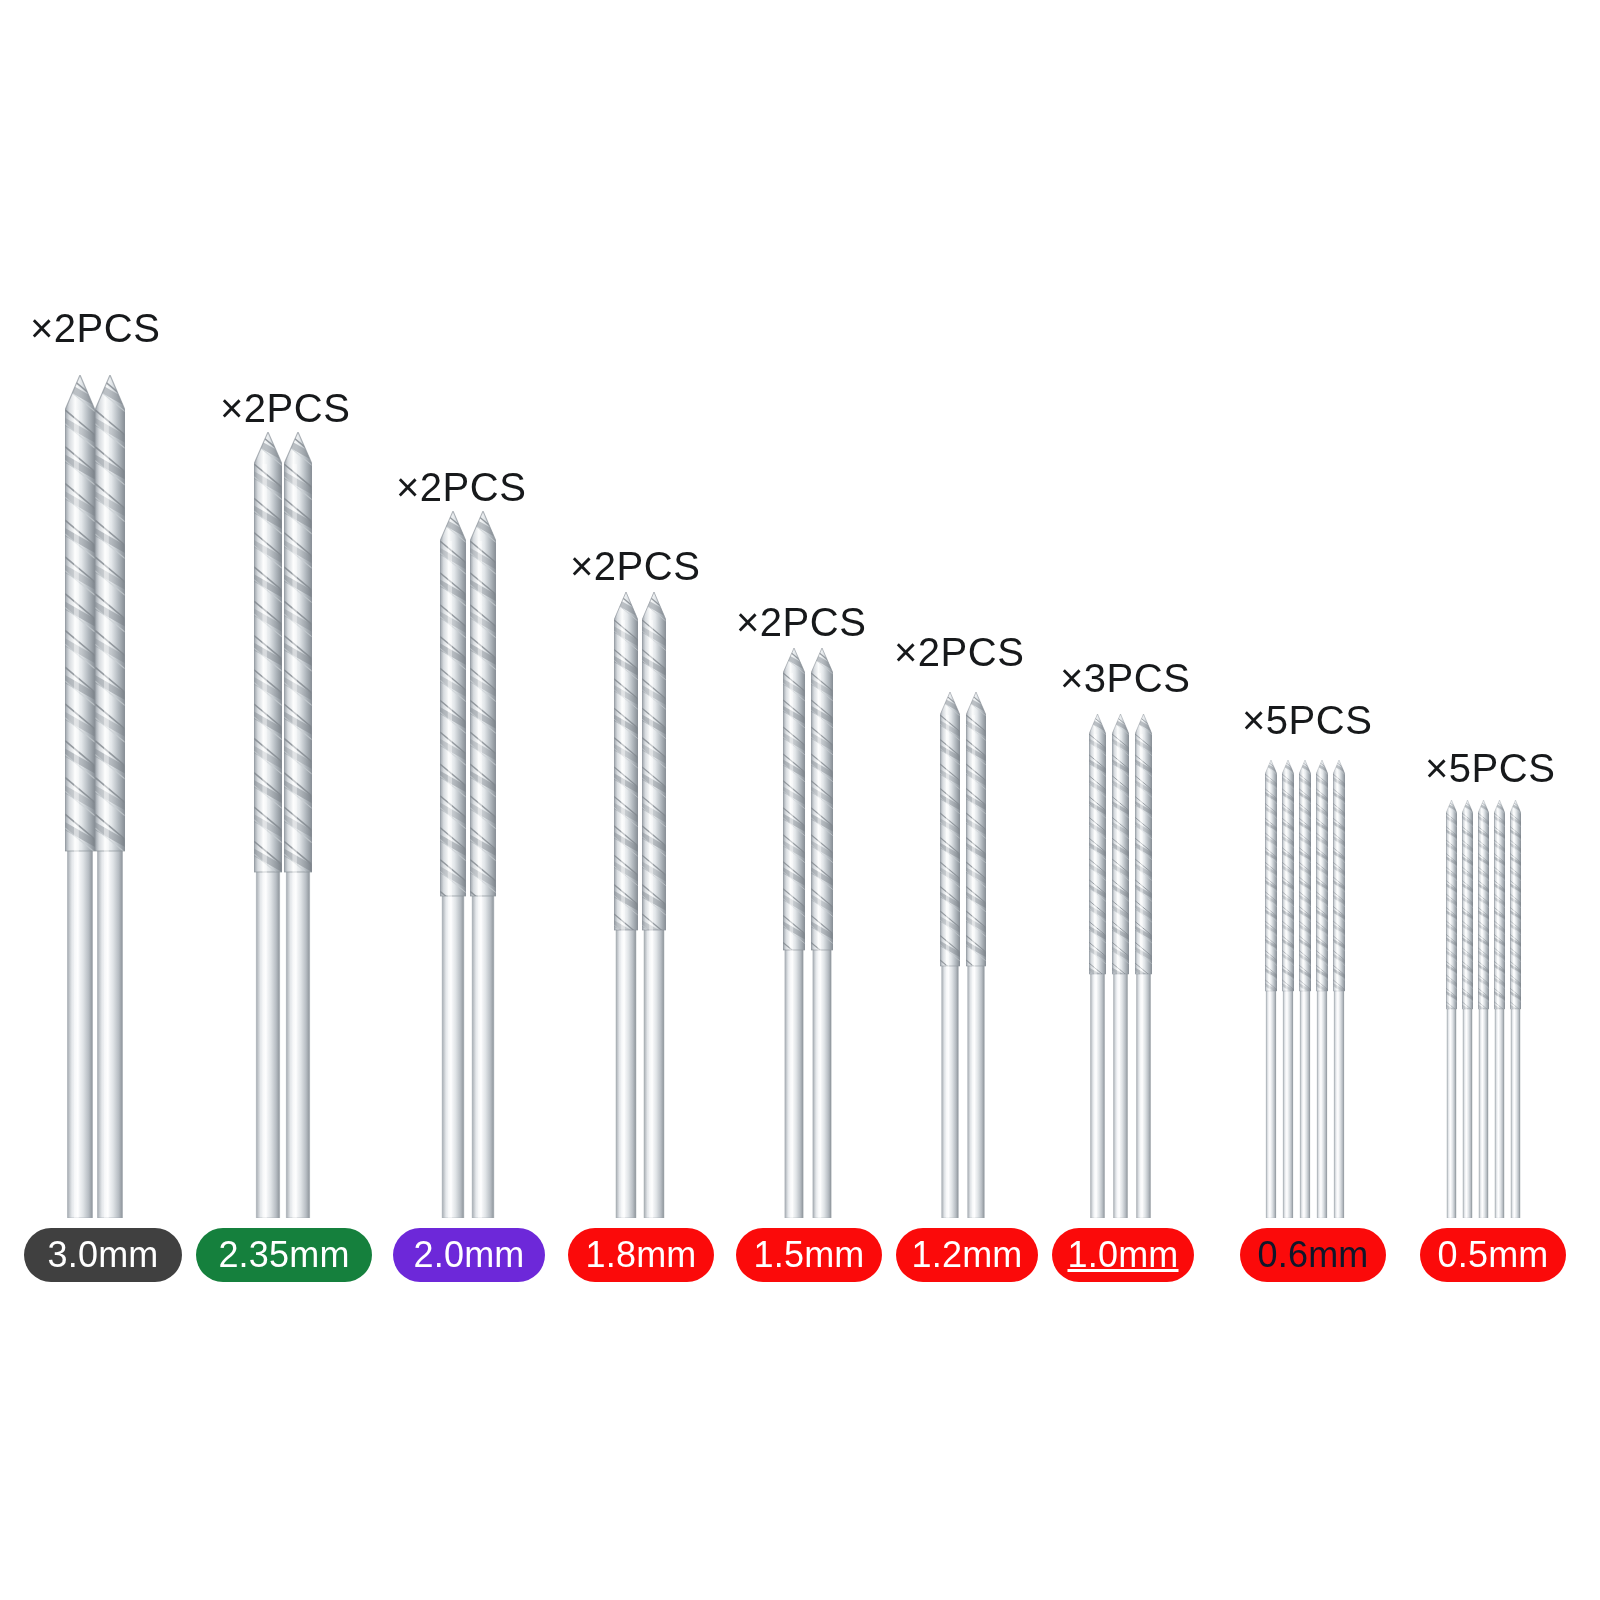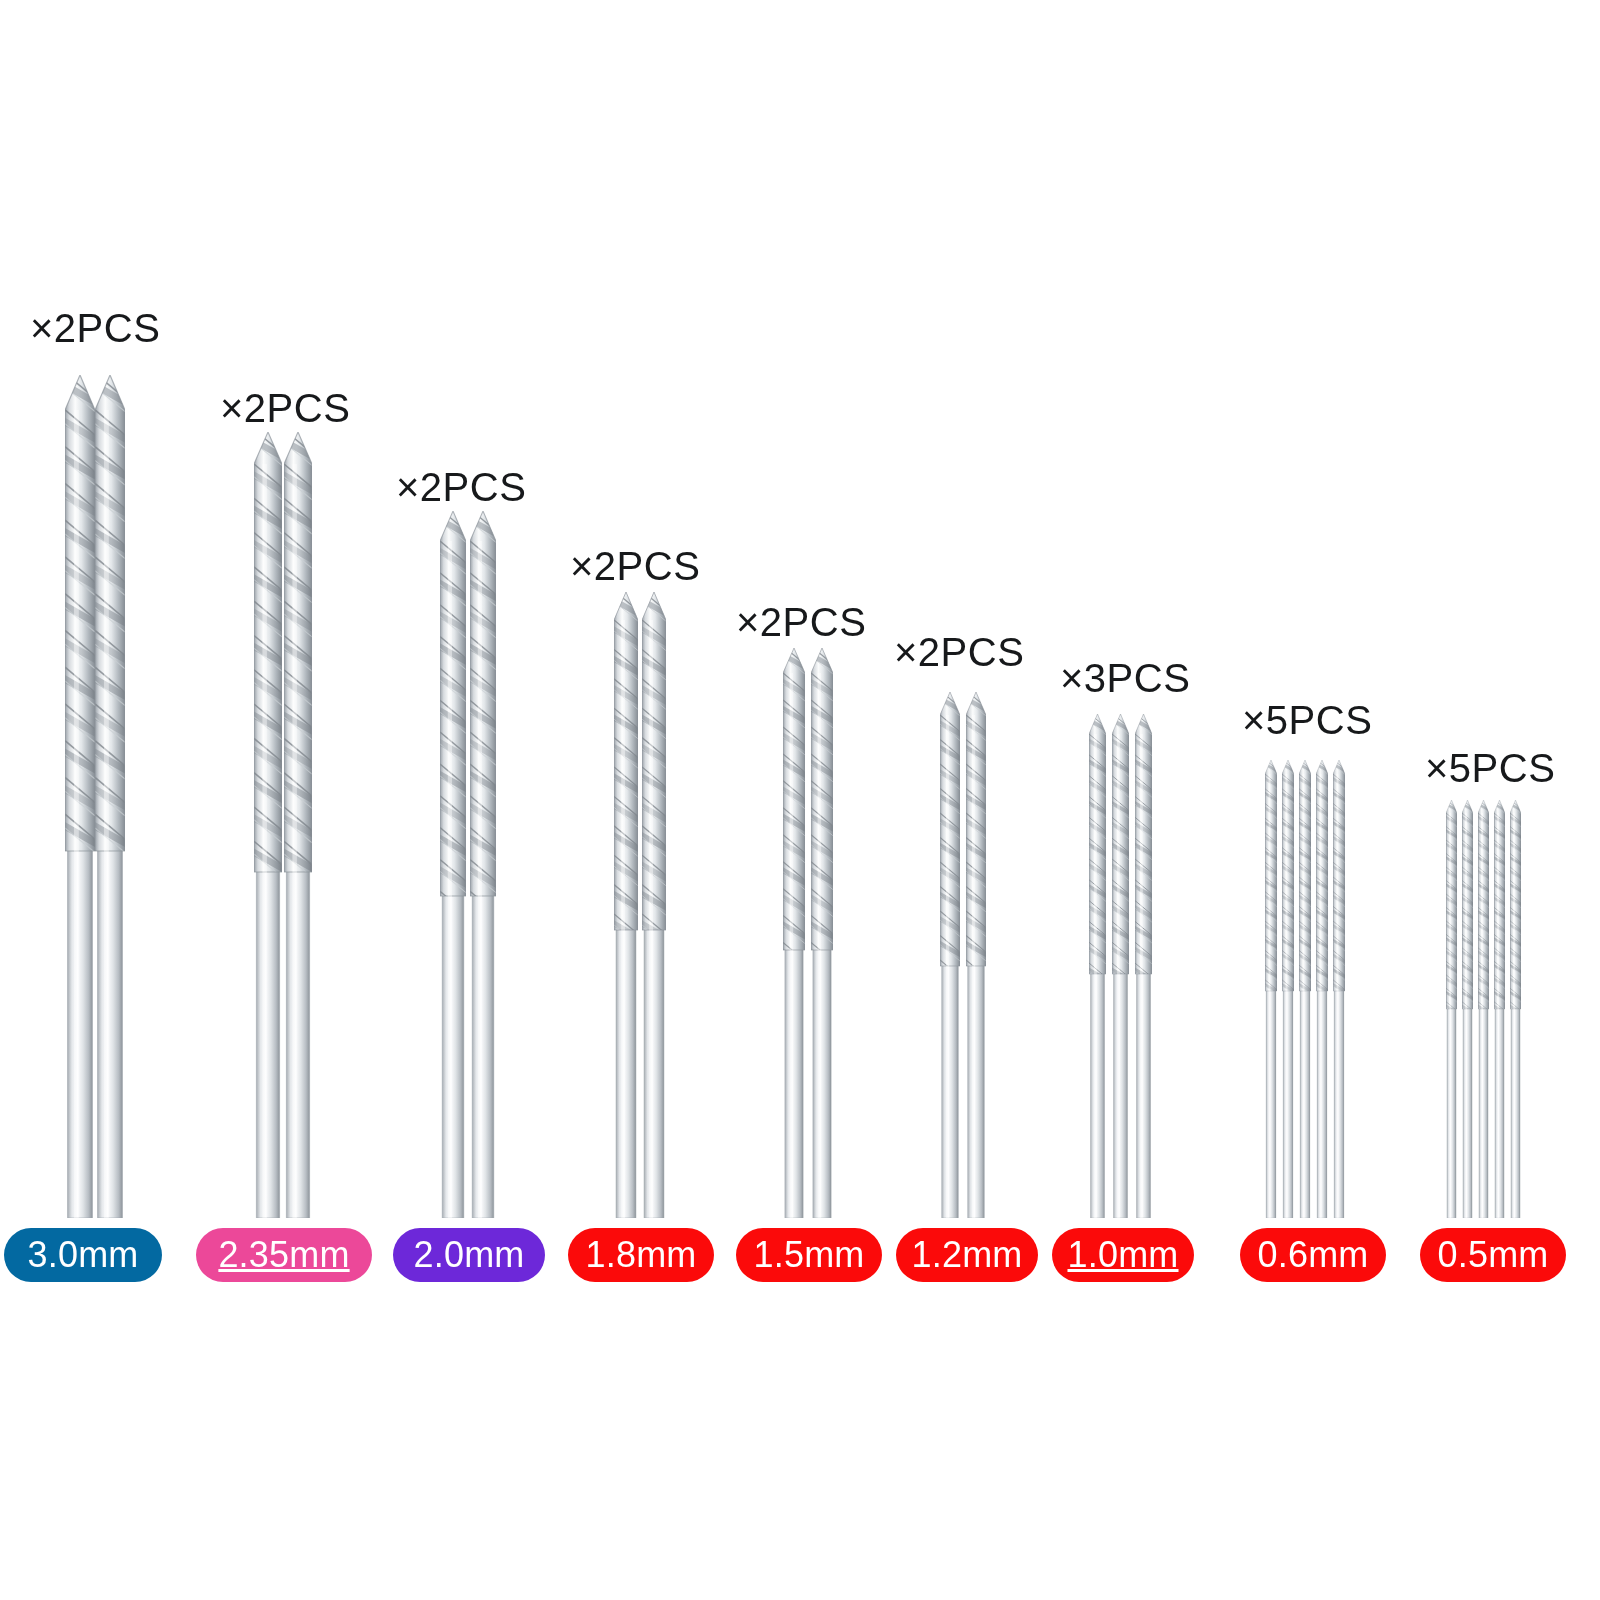"3.0mm" div.pill { background: #0369a1 -> #404040; left: 4px -> 24px }
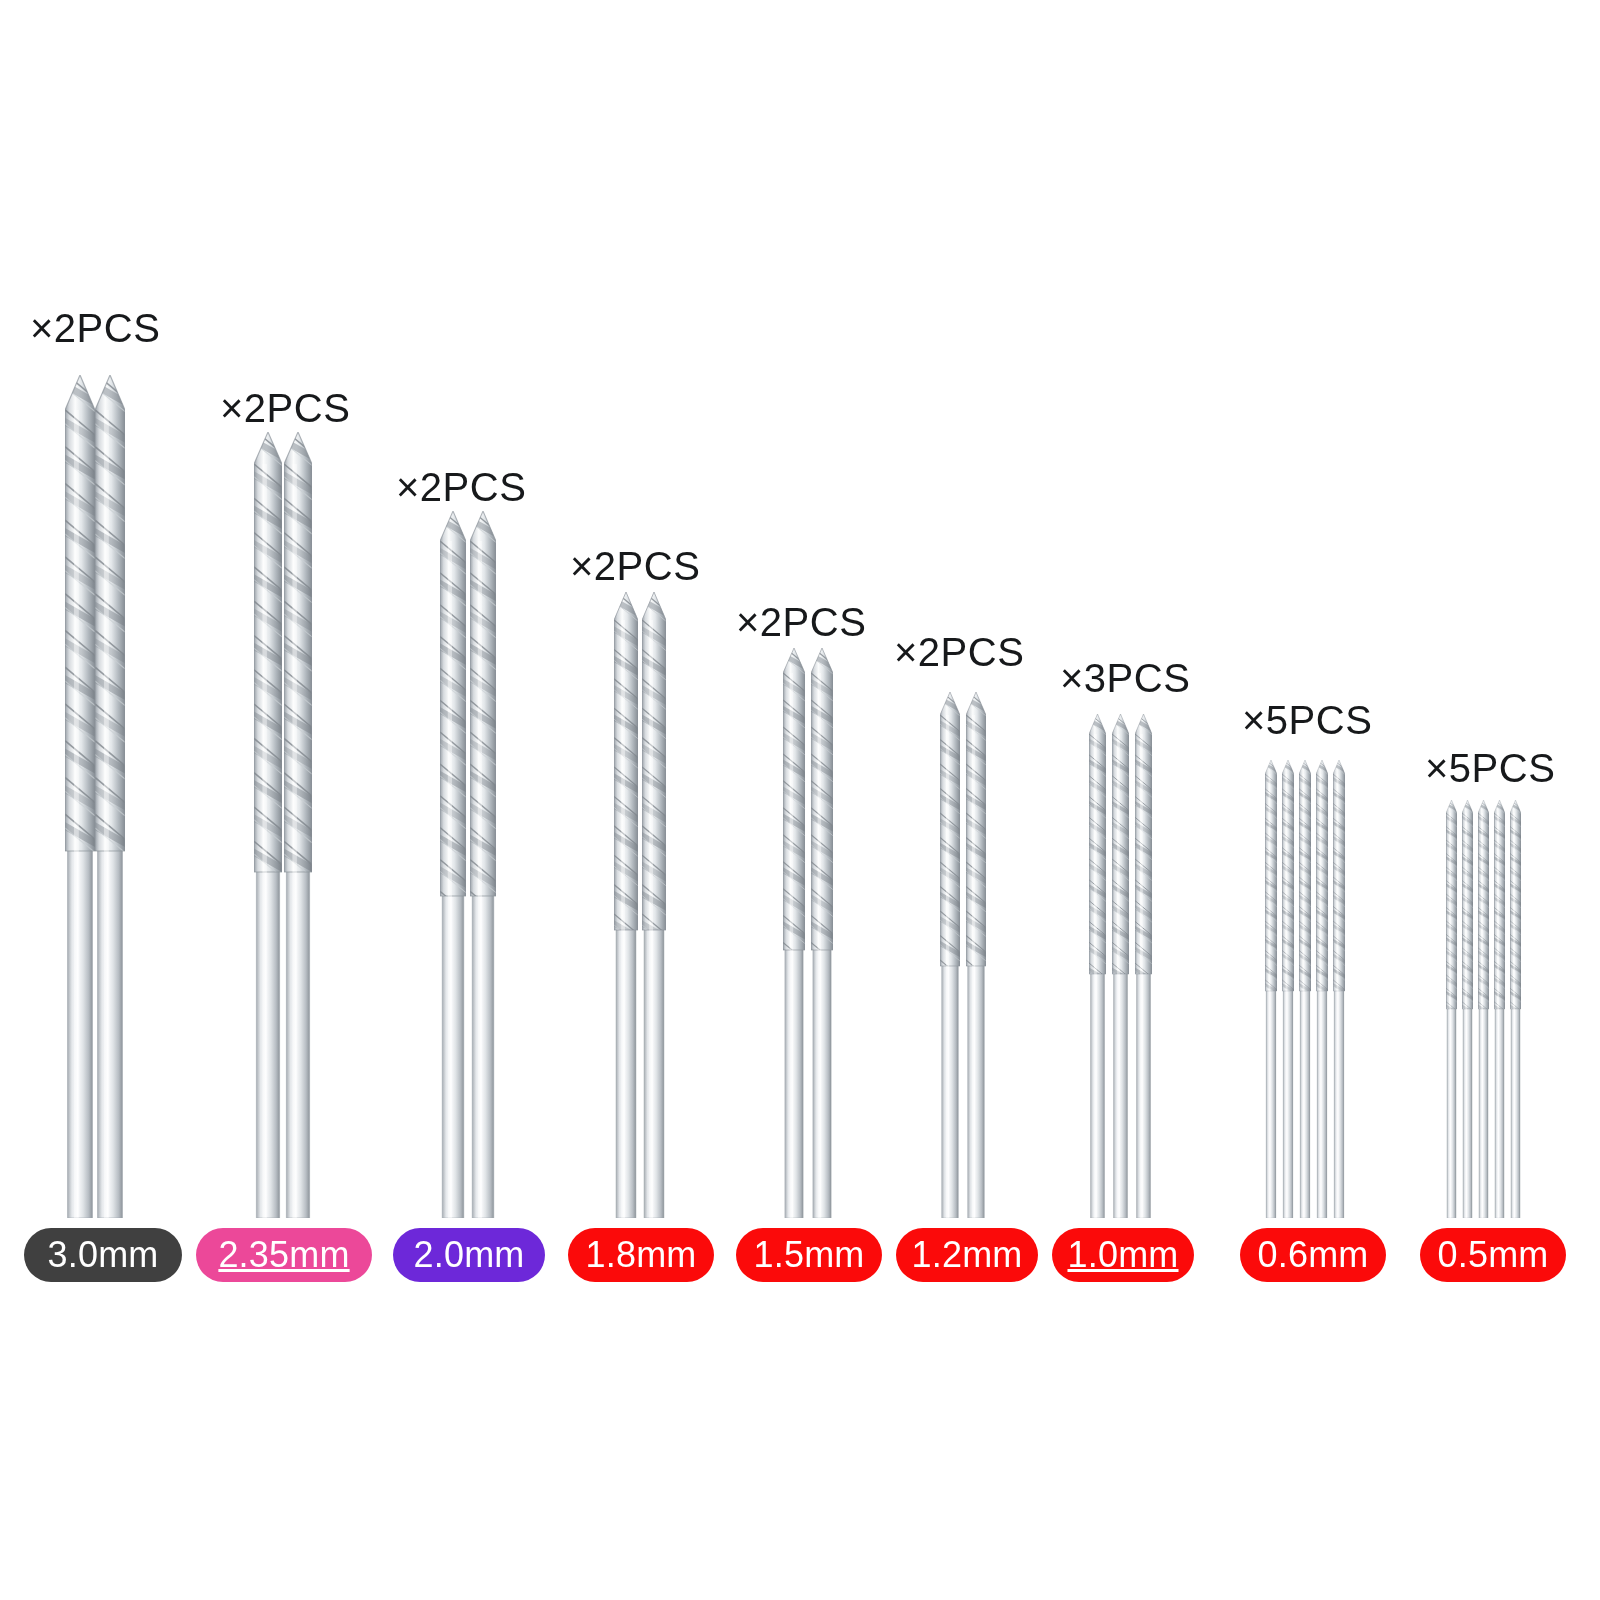"2.35mm" div.pill { background: #ec4899 -> #15803d; text-decoration: underline -> none }
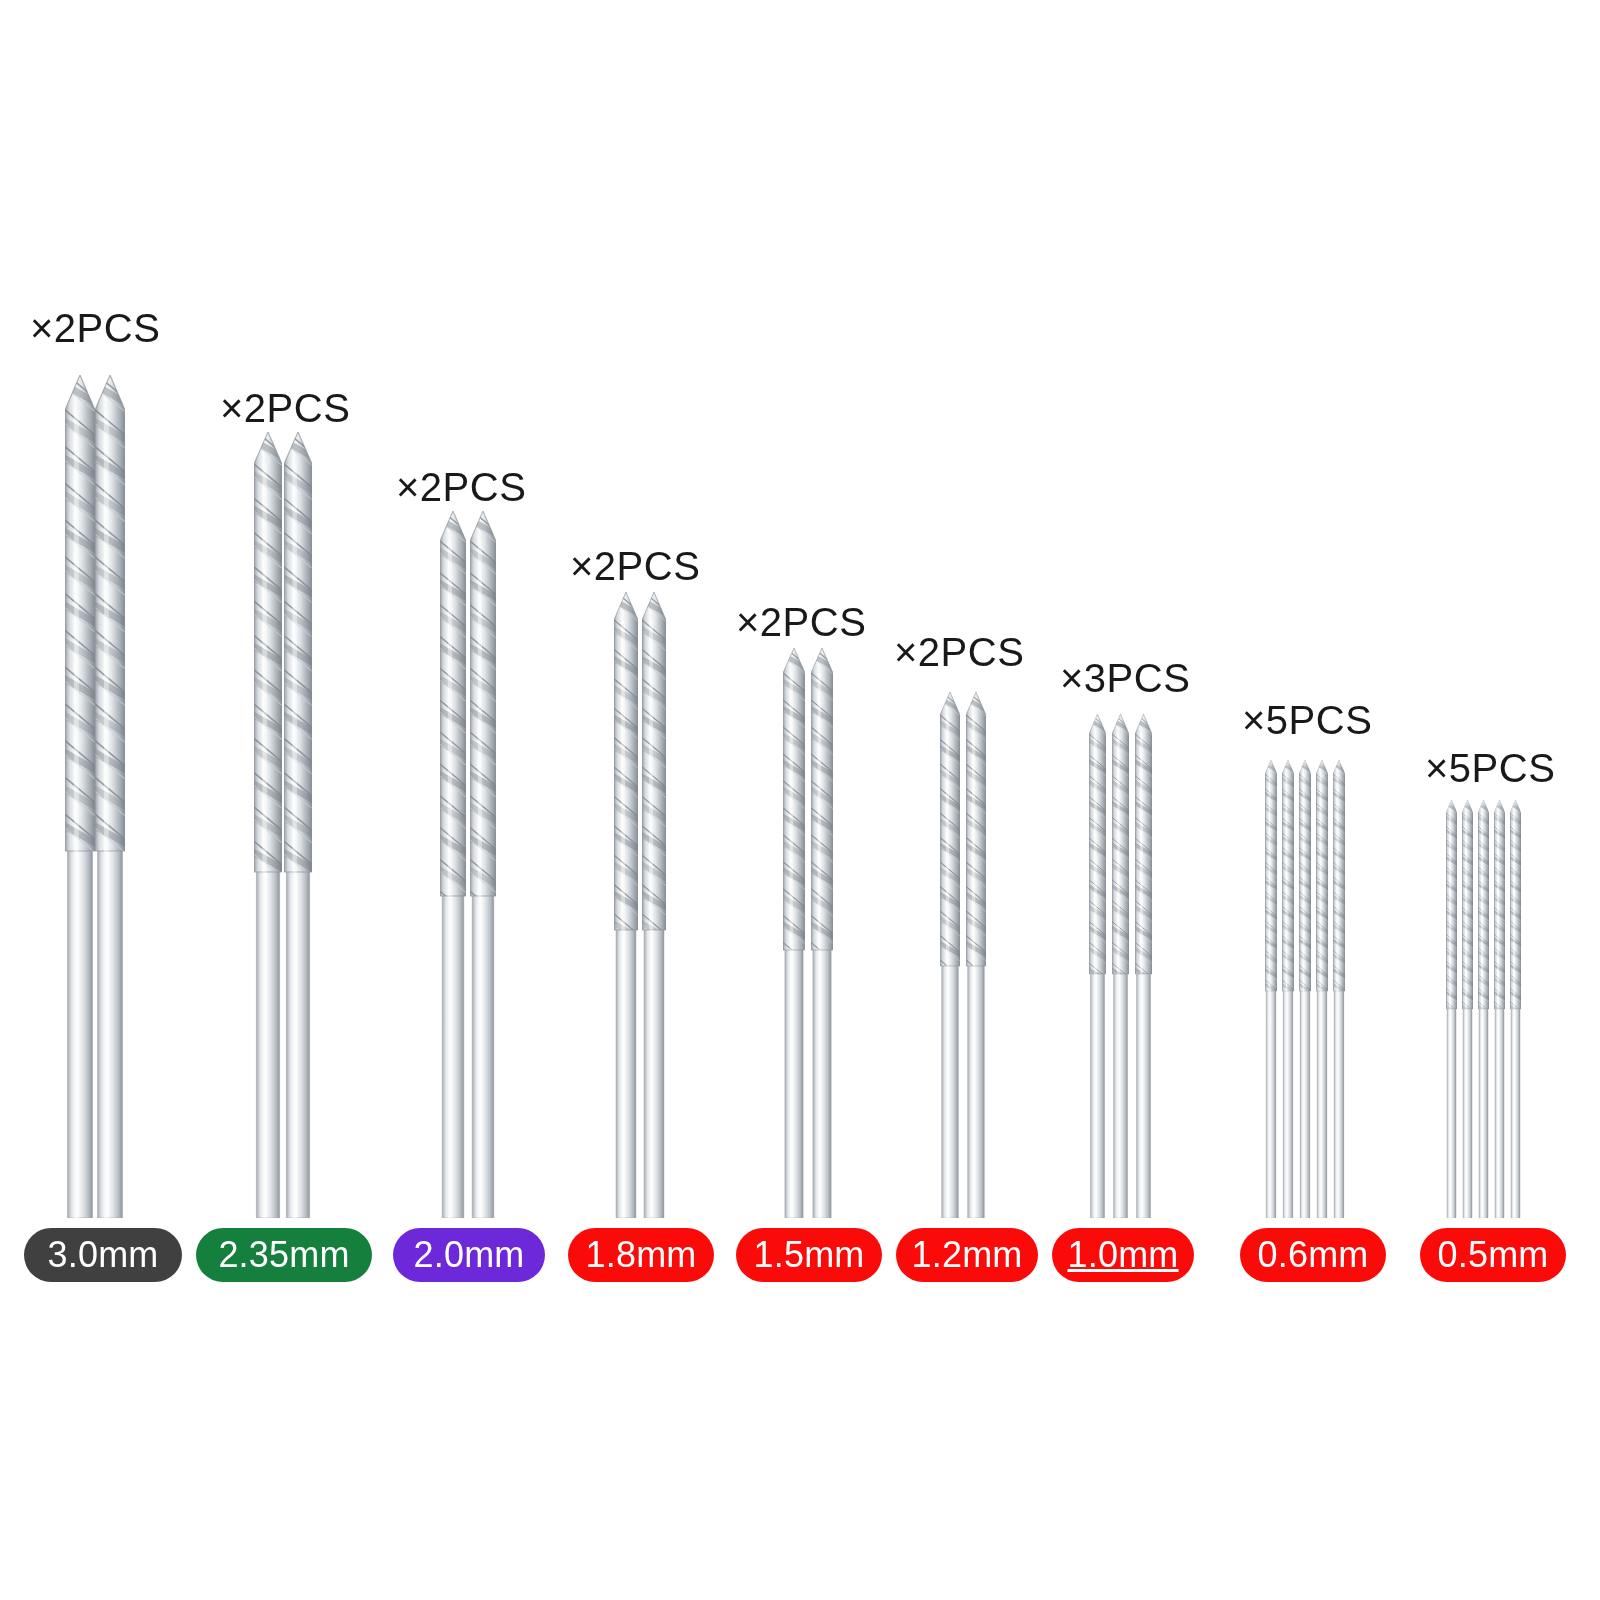"0.6mm" div.pill { color: #ffffff -> #0f172a }
